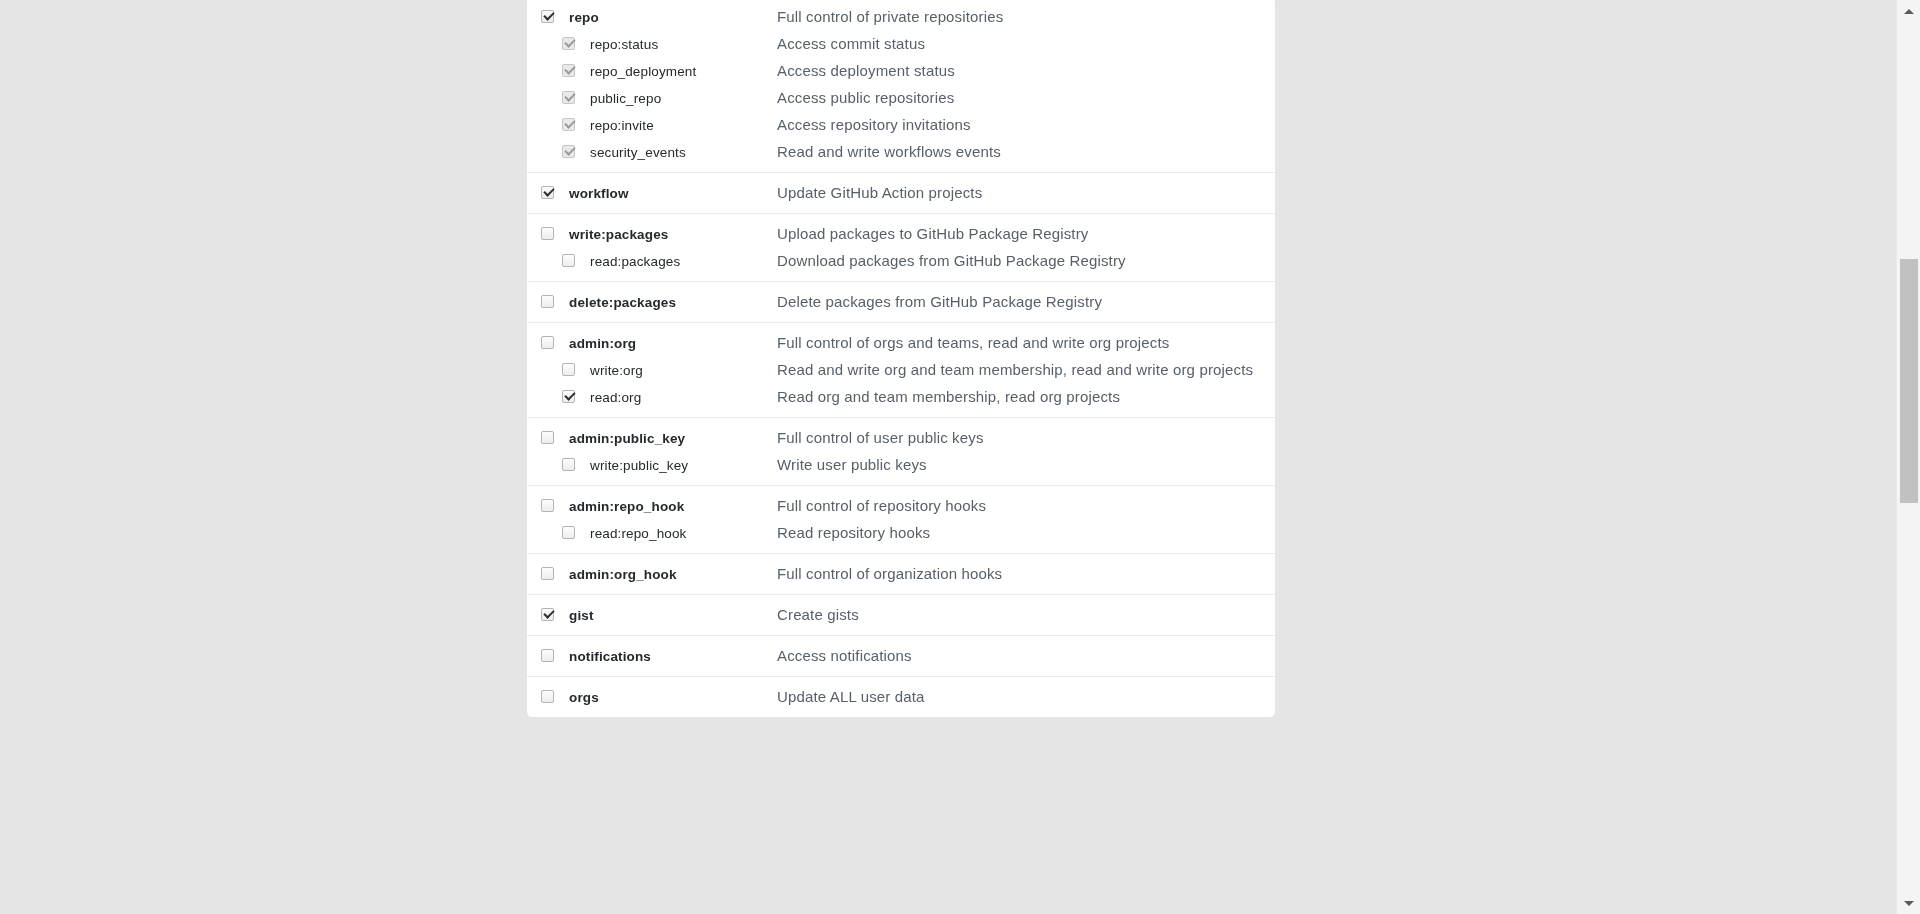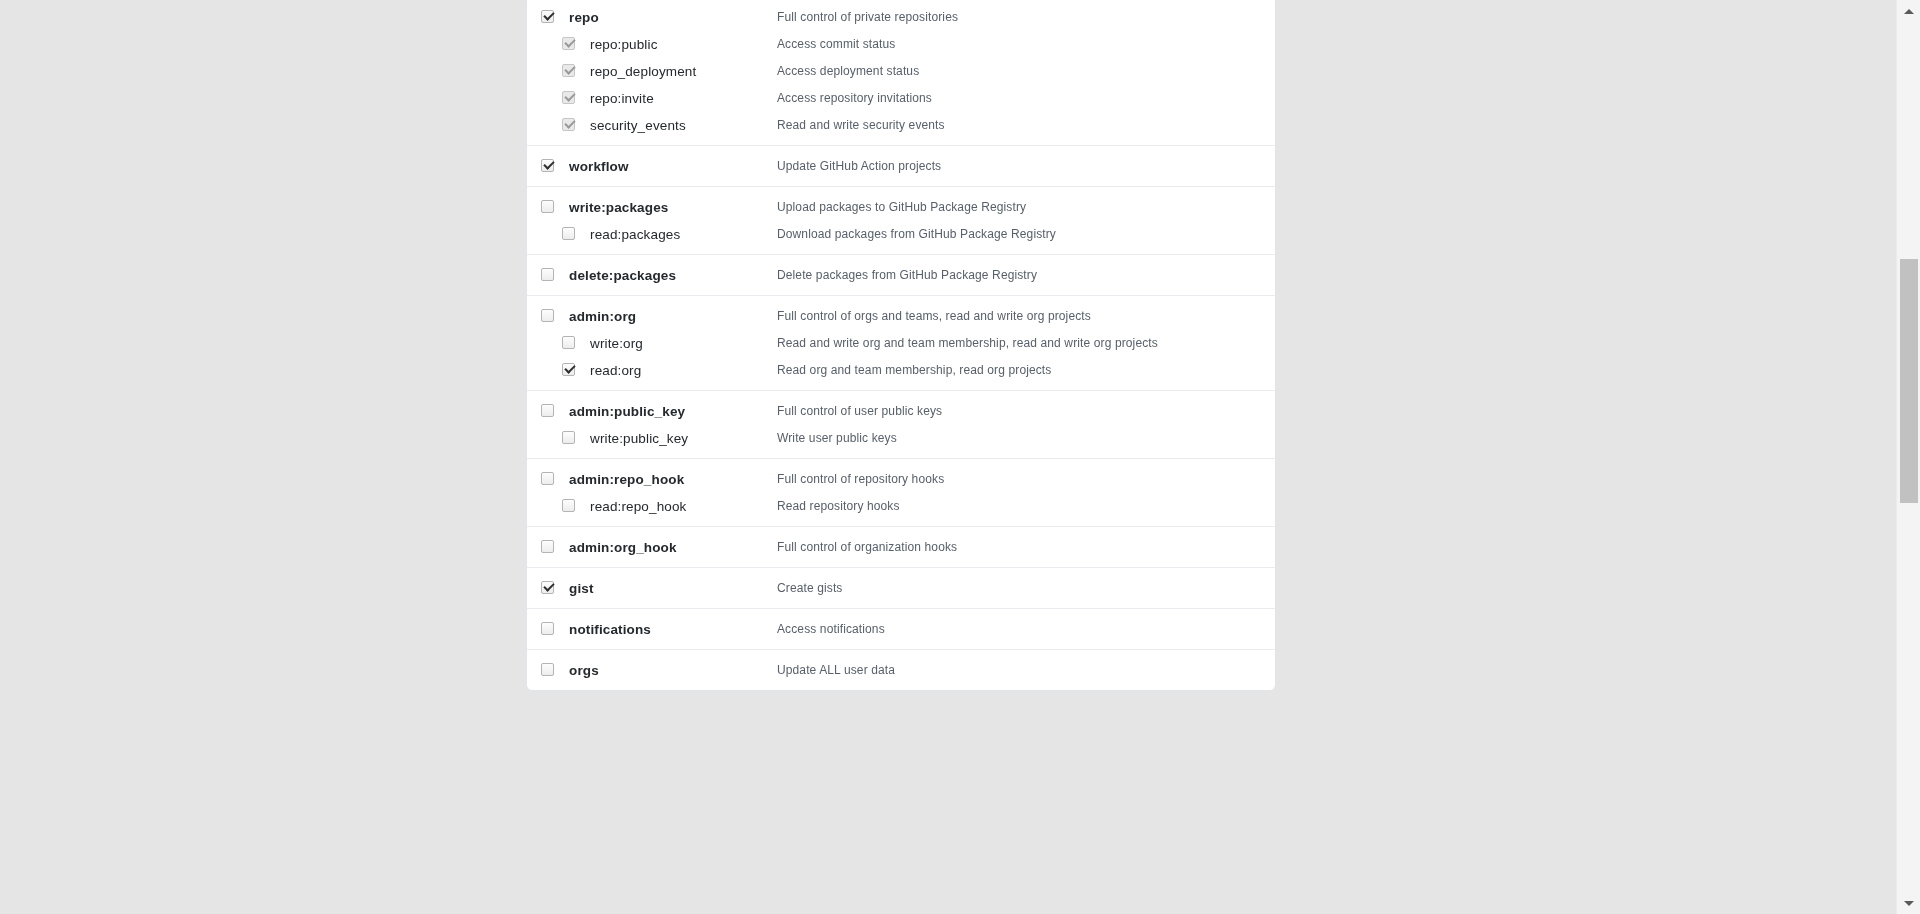"Full control of private repositories" .scope-desc { font-size: 12px -> 15px }
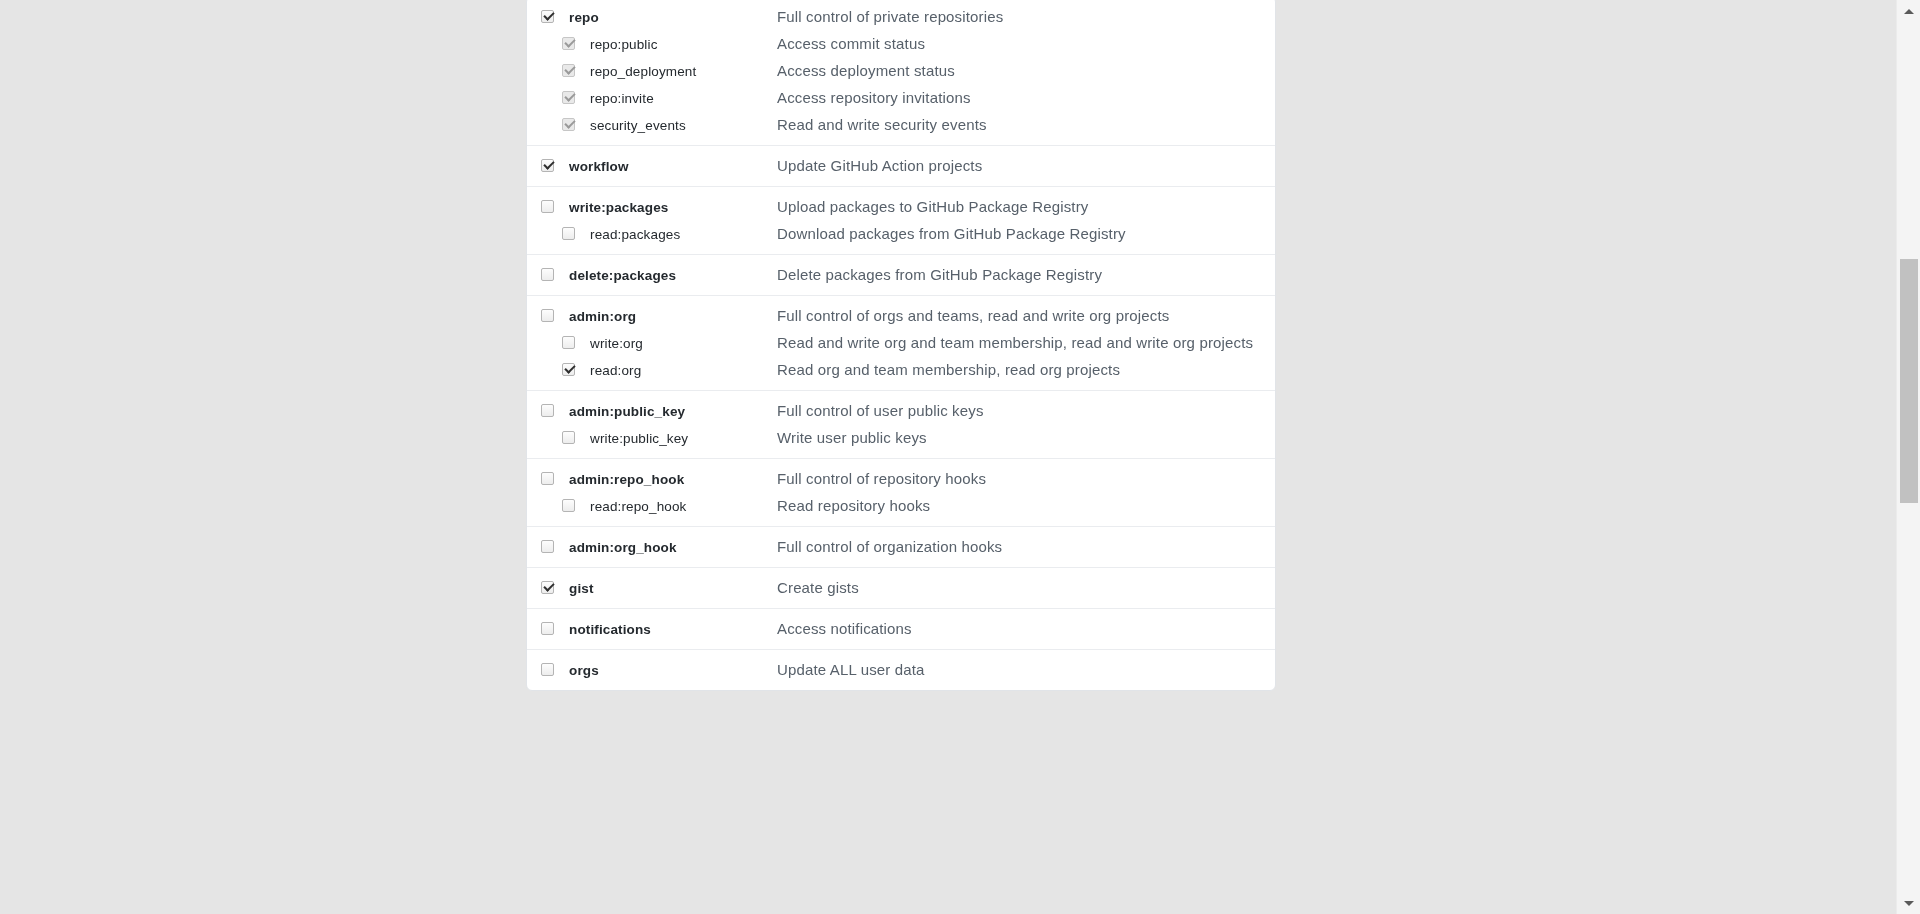"repo:public" span.scope-name { text: repo:public -> repo:status }
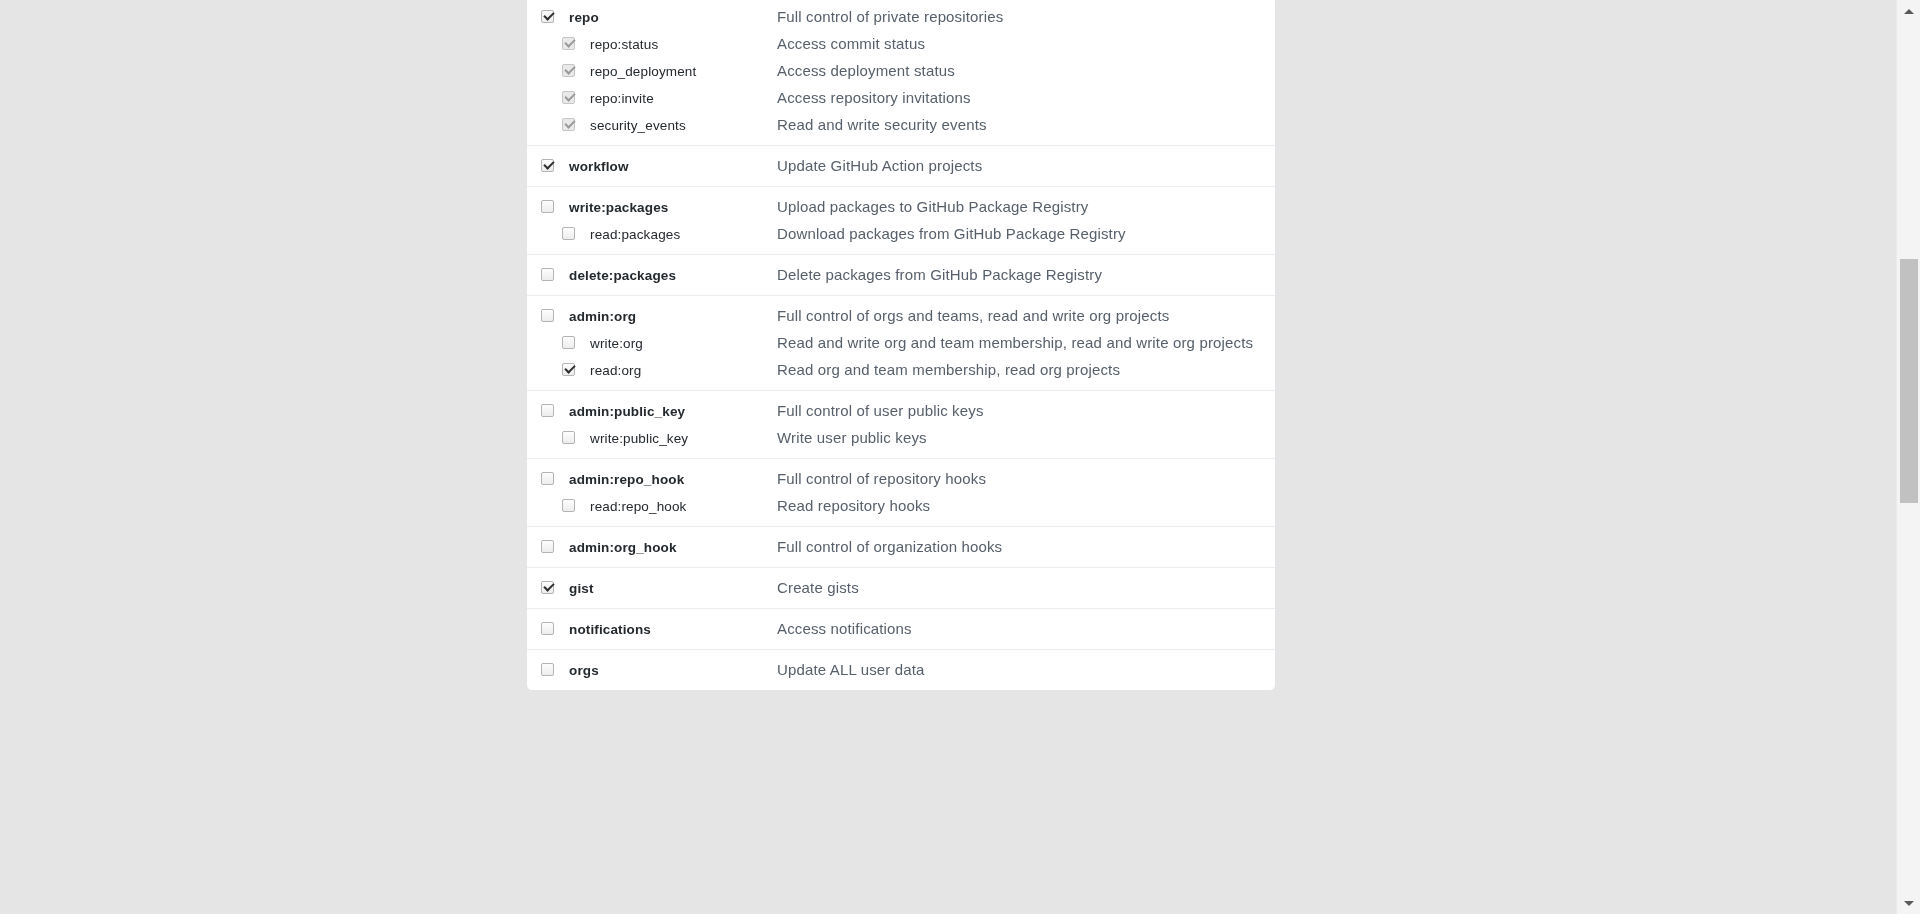"public_repo" div.scope-row { html: none -> <div> <div> <span></span> </div> <div><span>public_repo</span></div> <span>Access public repositories</span> </div> }
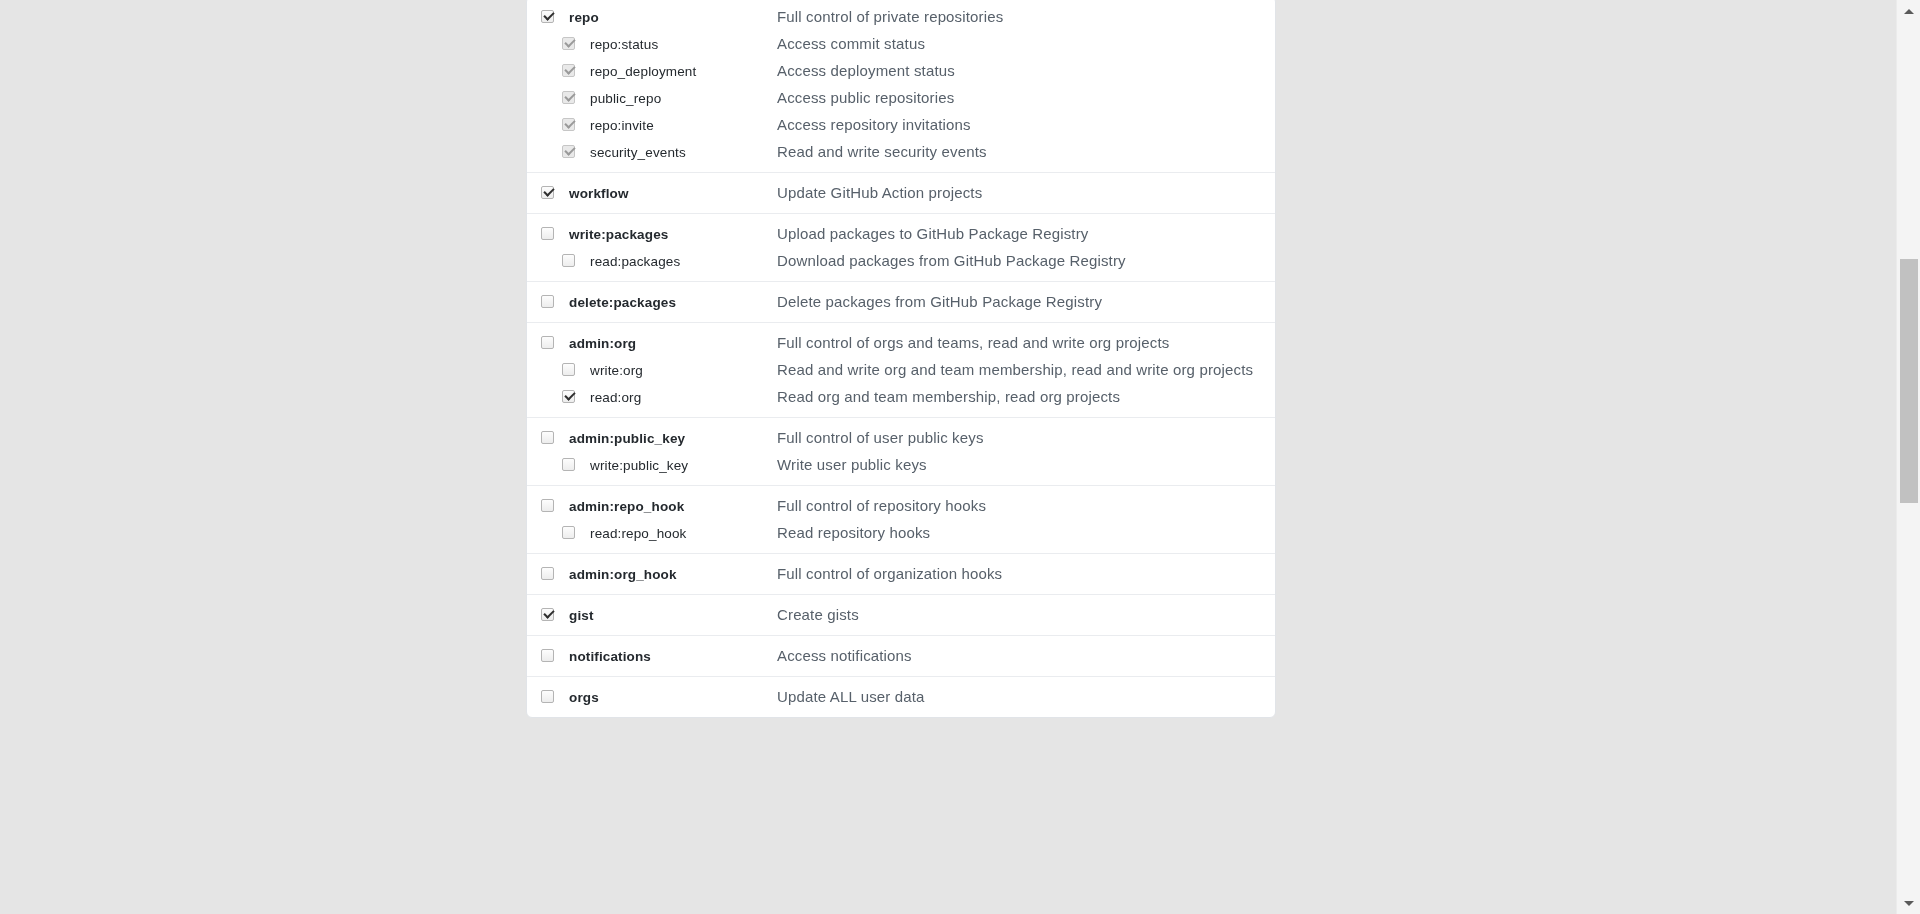"Read and write security events" span.scope-desc { text: security -> workflows }
